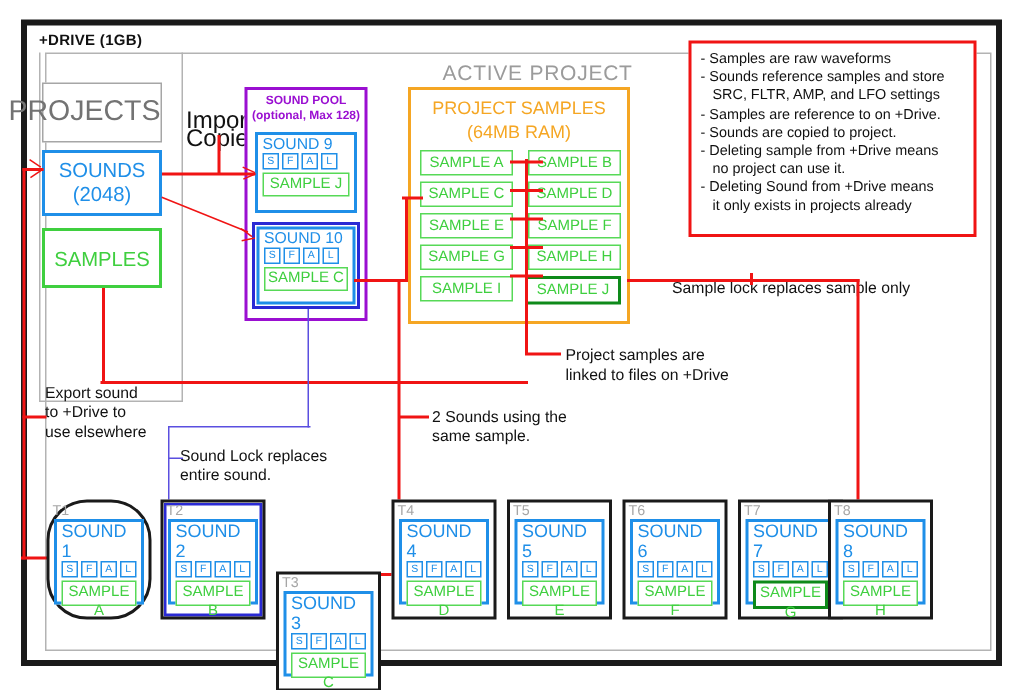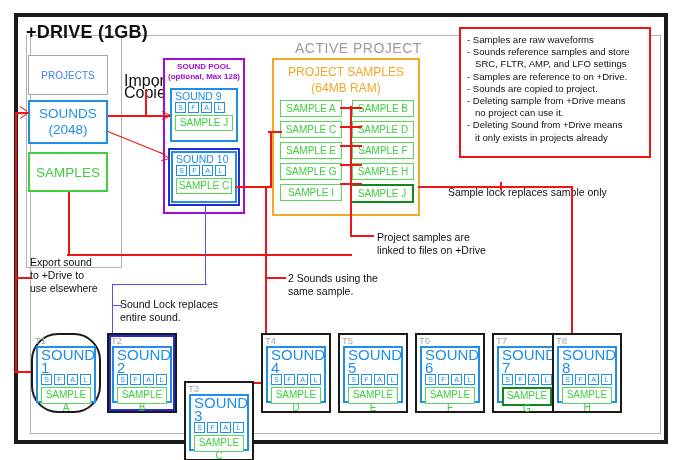"+DRIVE (1GB)" #drive-title { font-size: 18px -> 10px }
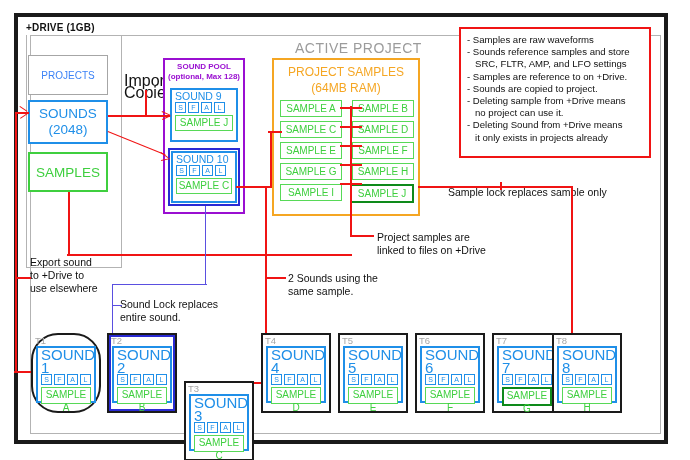"PROJECTS" #projects-box { align-items: none -> flex-end; color: #3b82f6 -> #737373; font-size: 10px -> 19px }
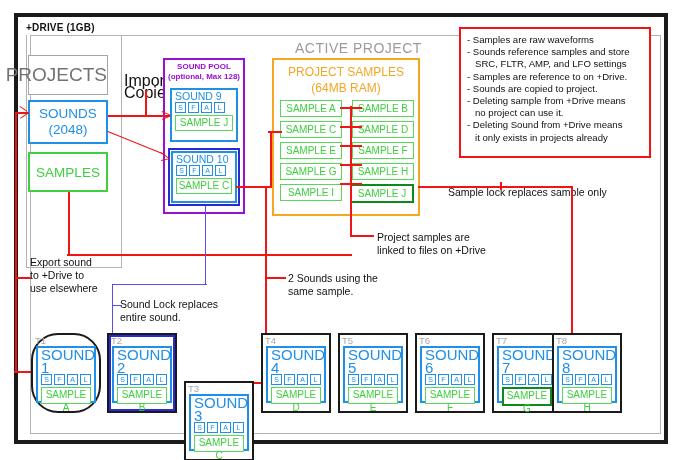"SOUND 1" .track .inner .sname { font-size: 15px -> 12px }
